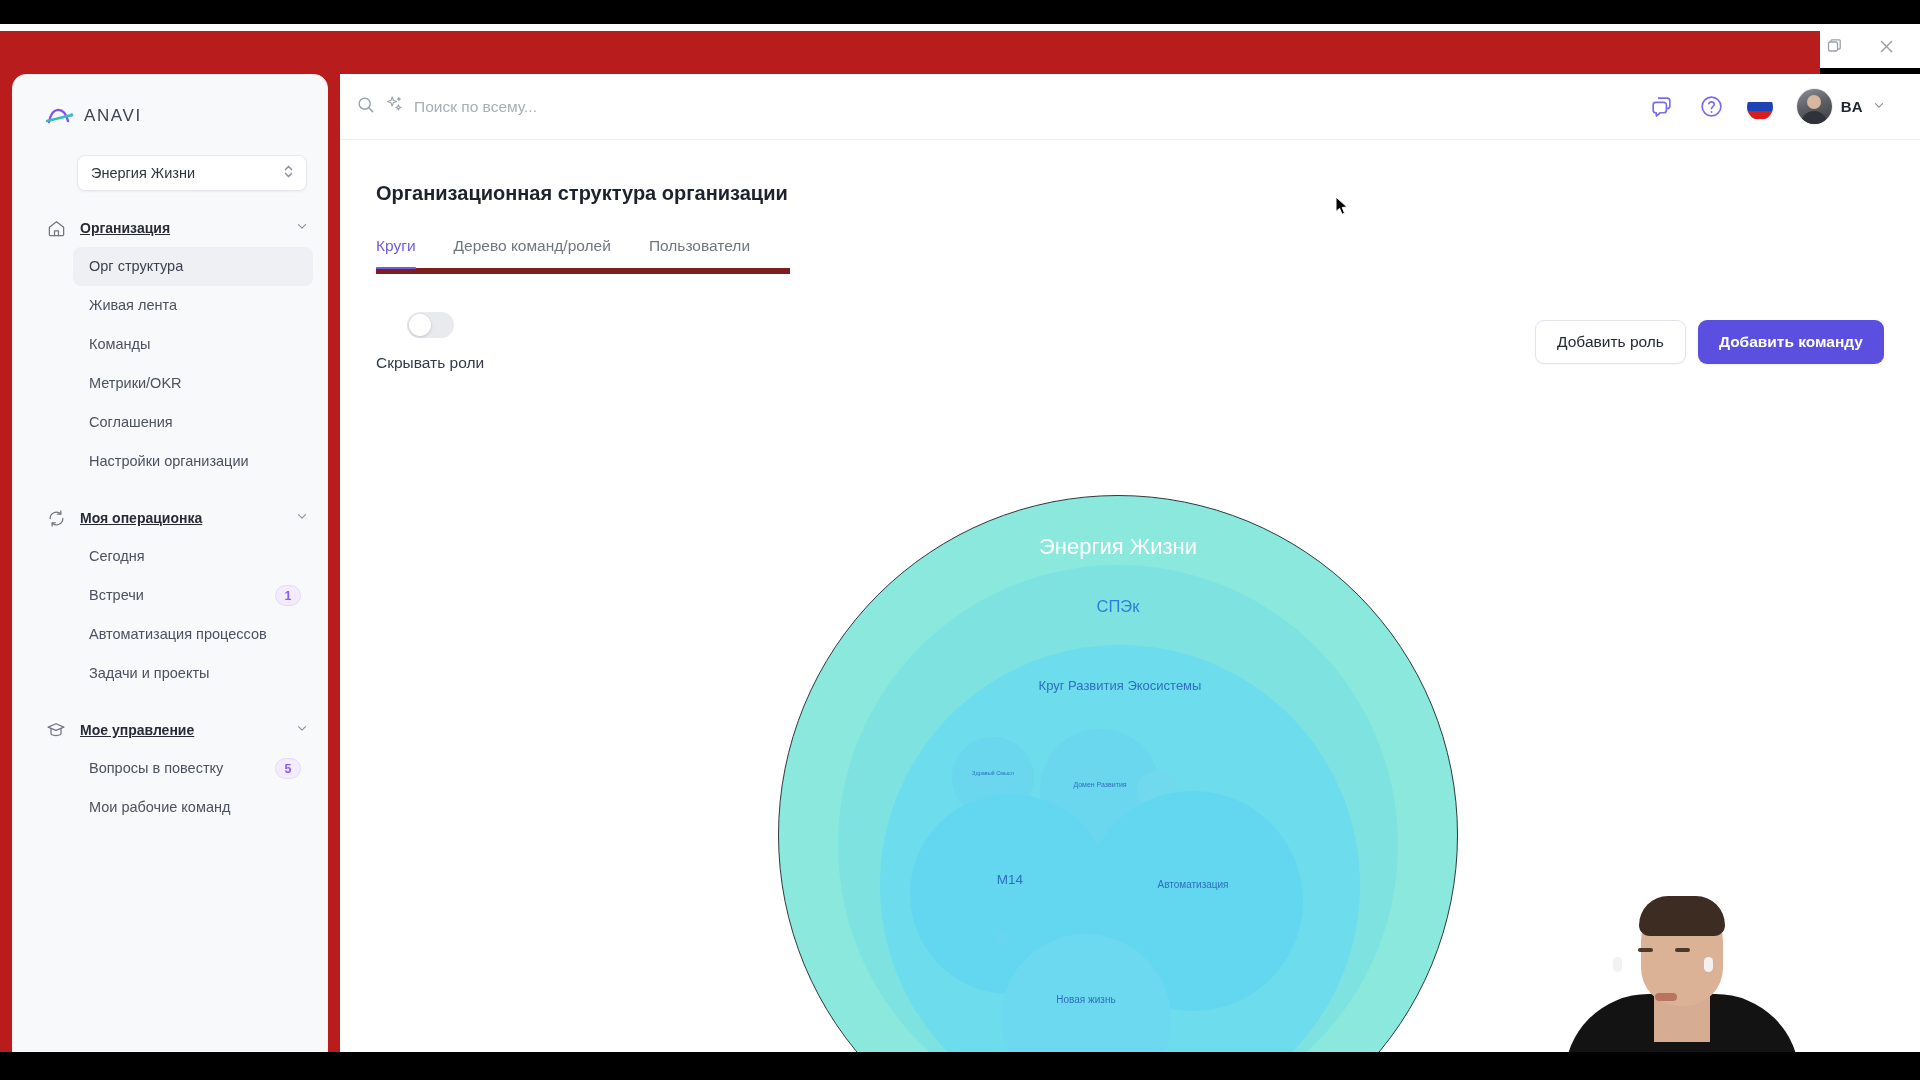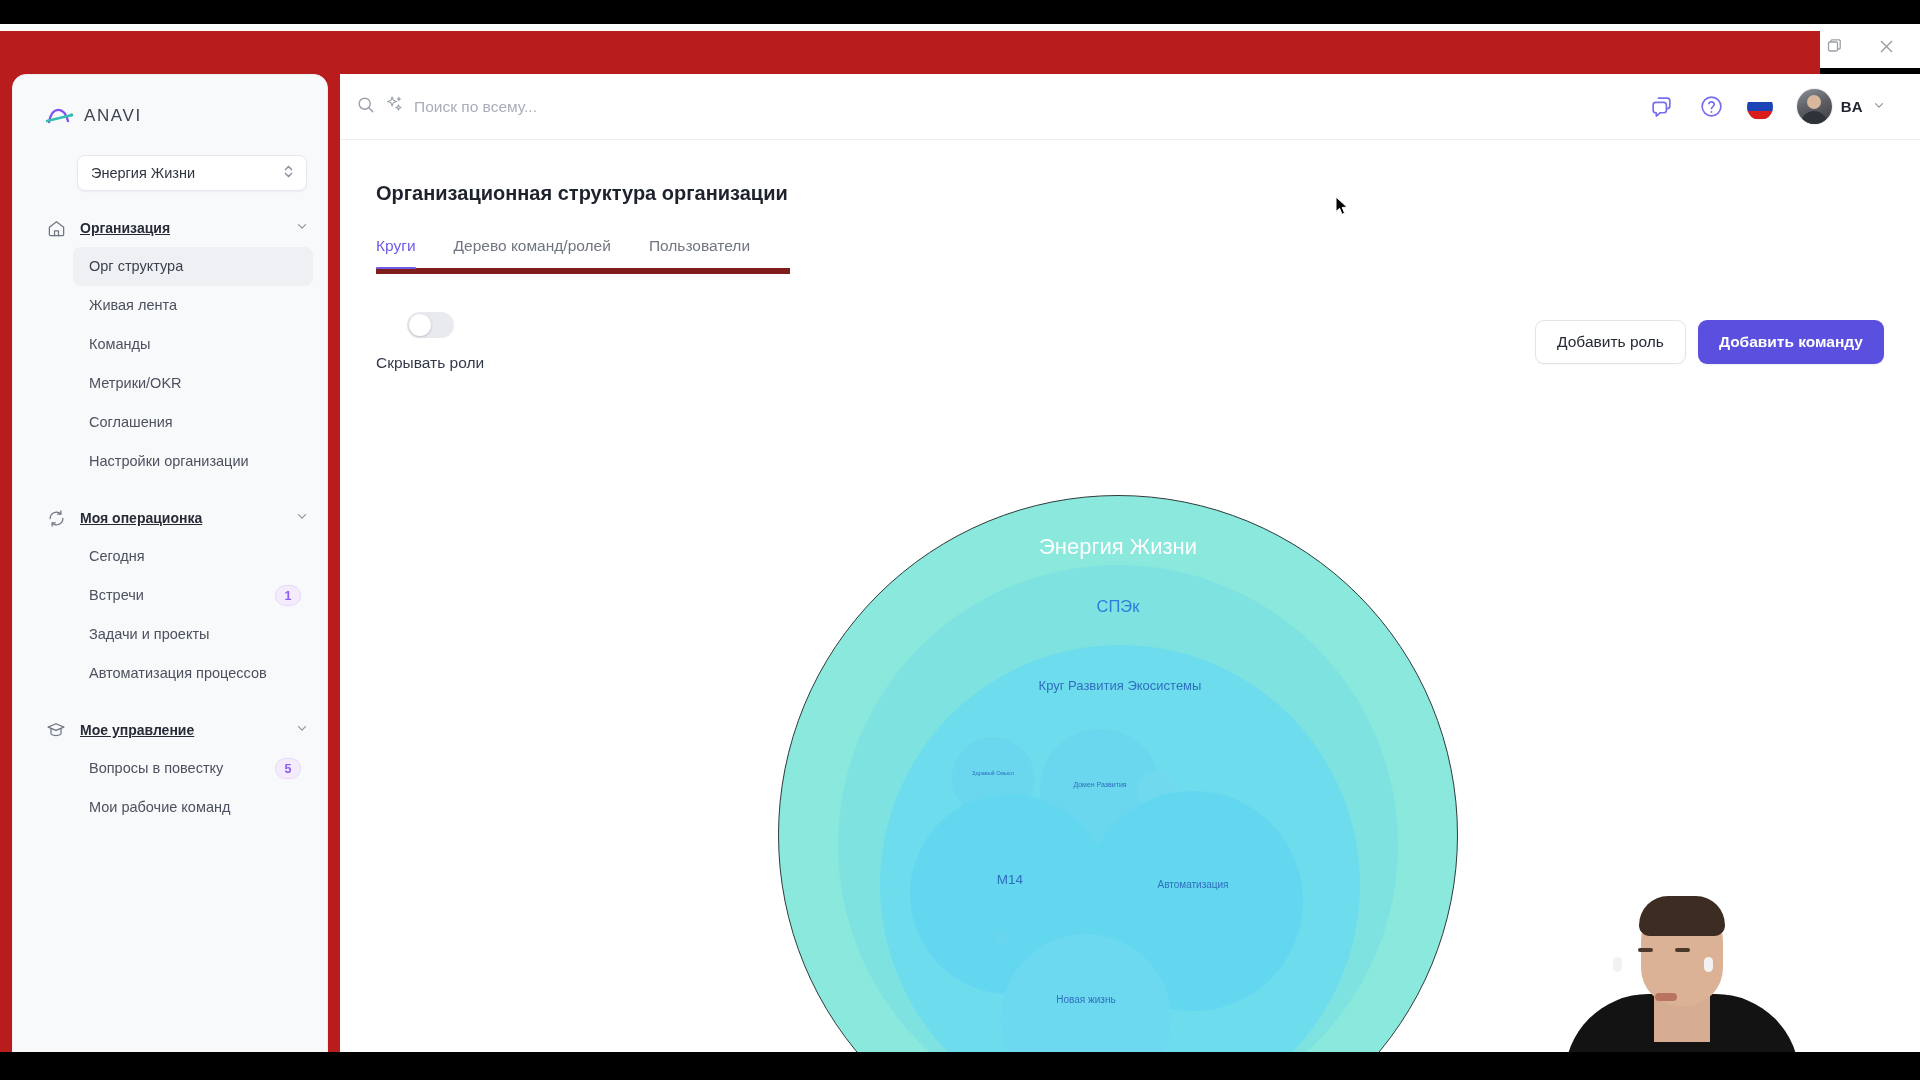"Задачи и проекты" div.nav-item { order: before "Автоматизация процессов" -> after "Автоматизация процессов" }
